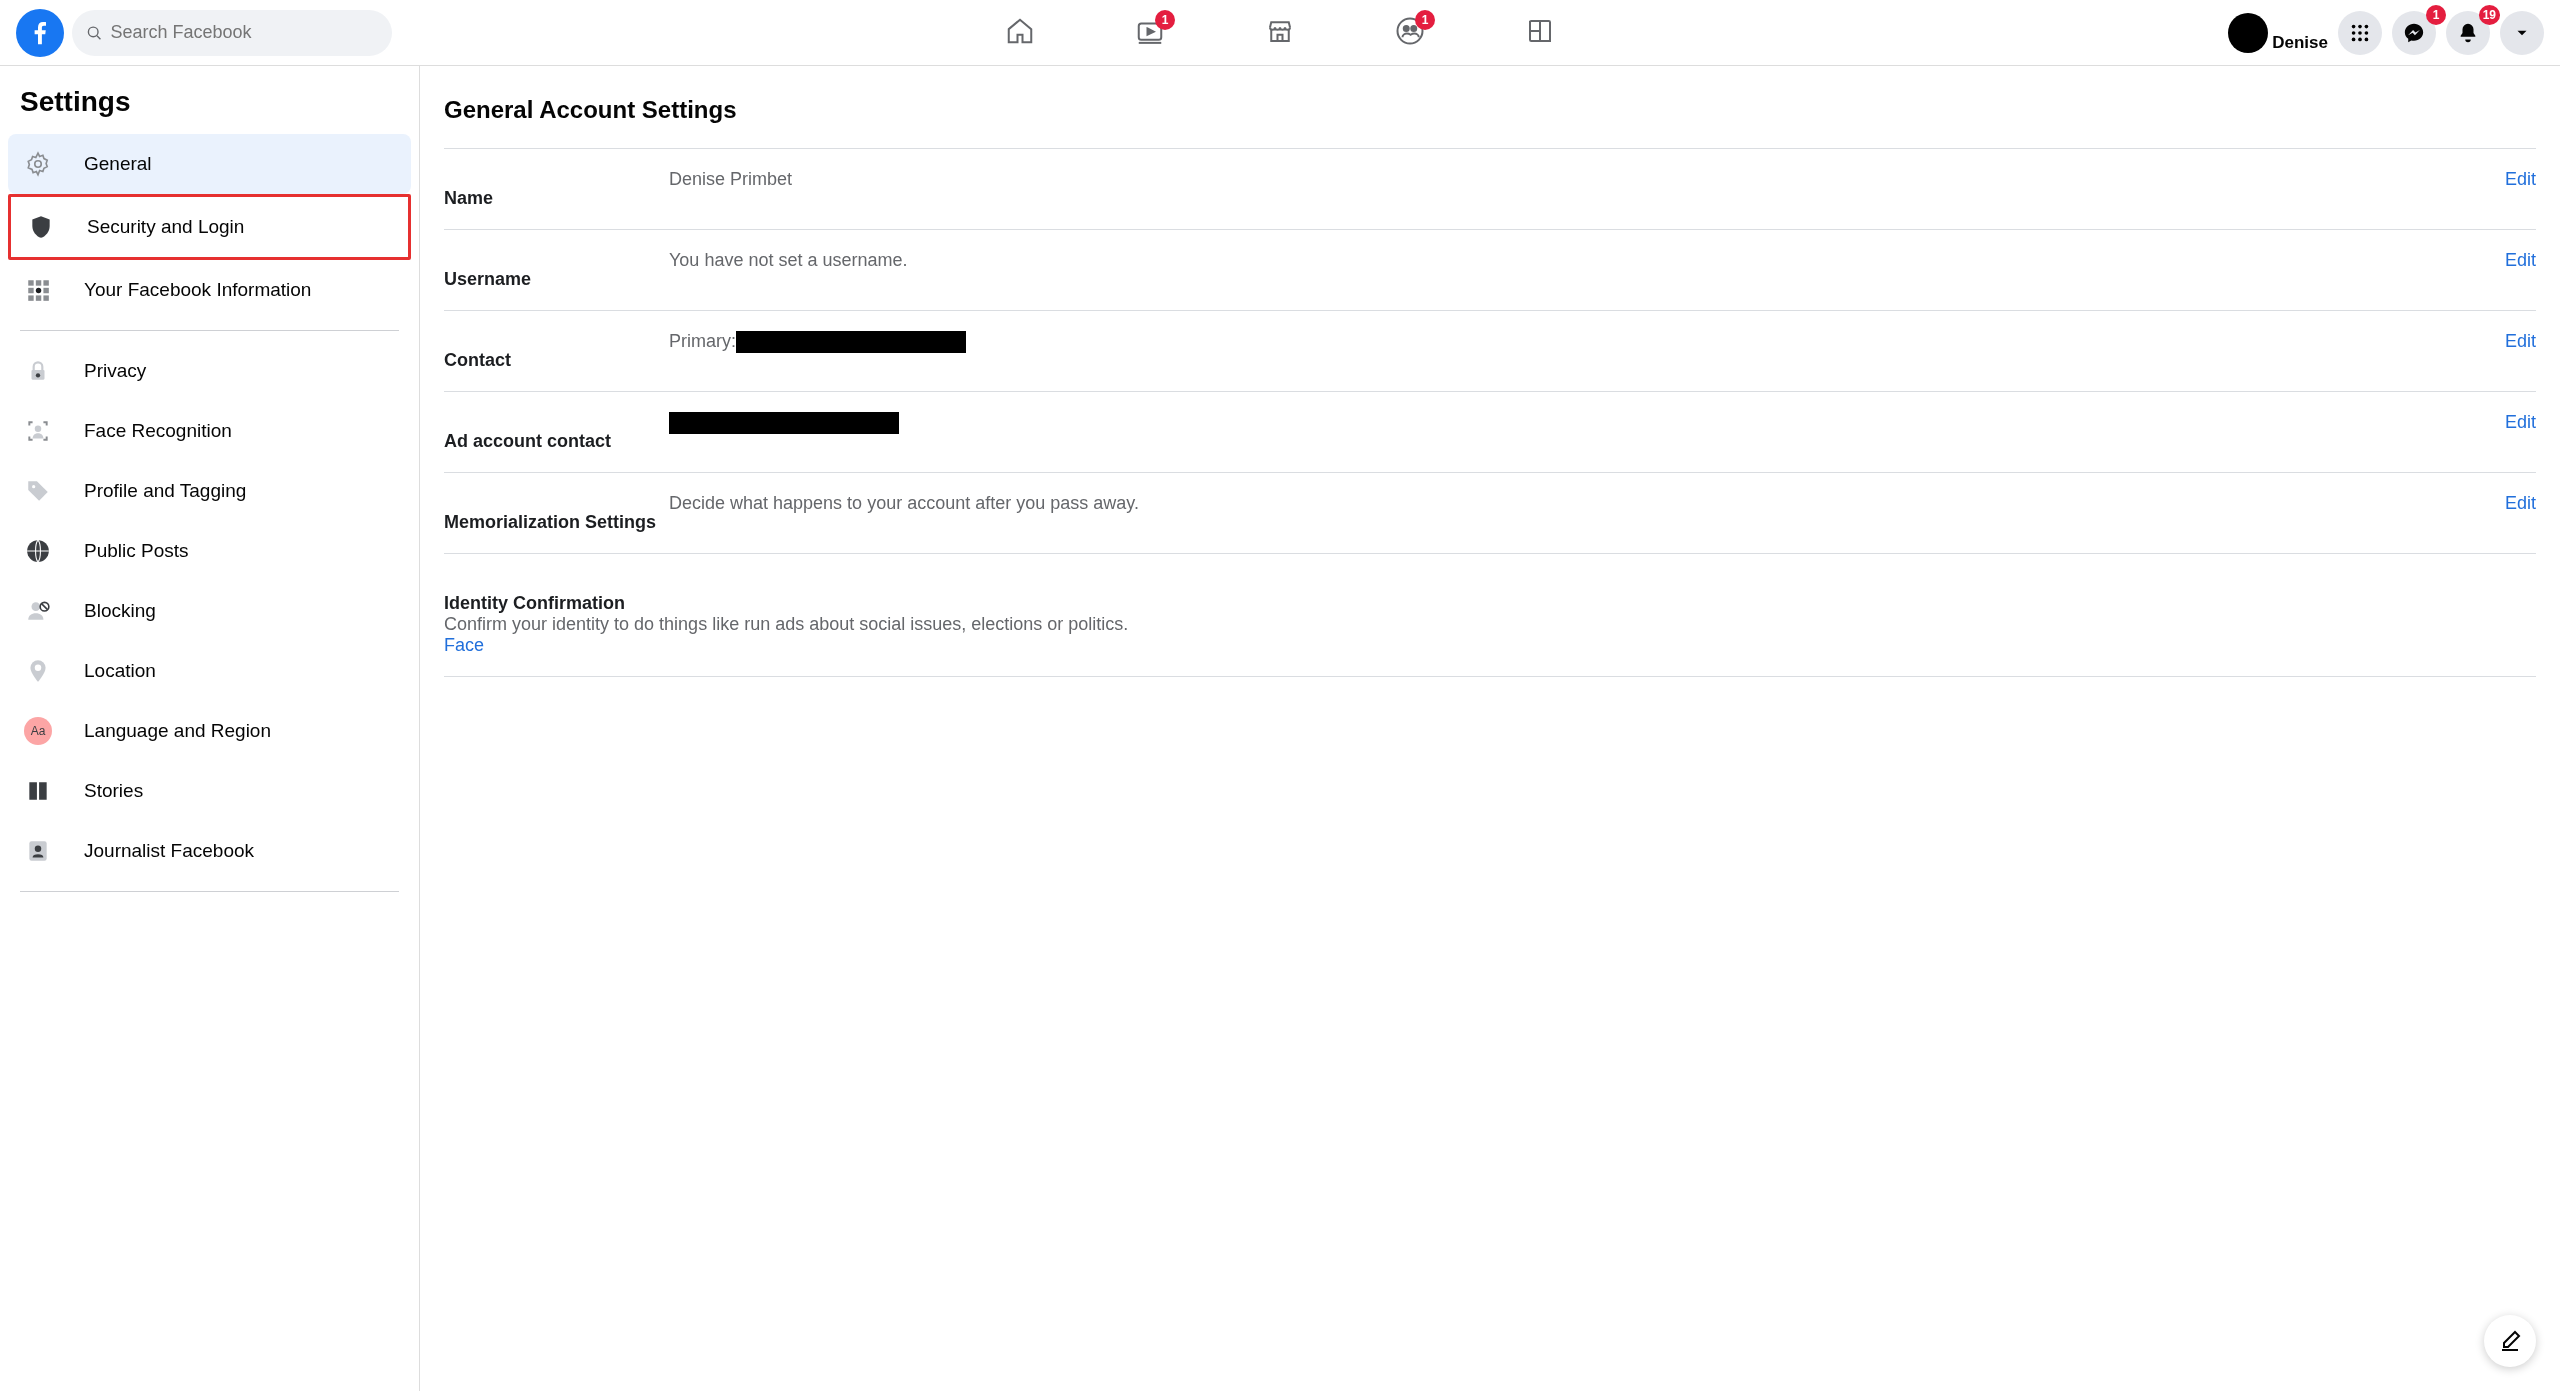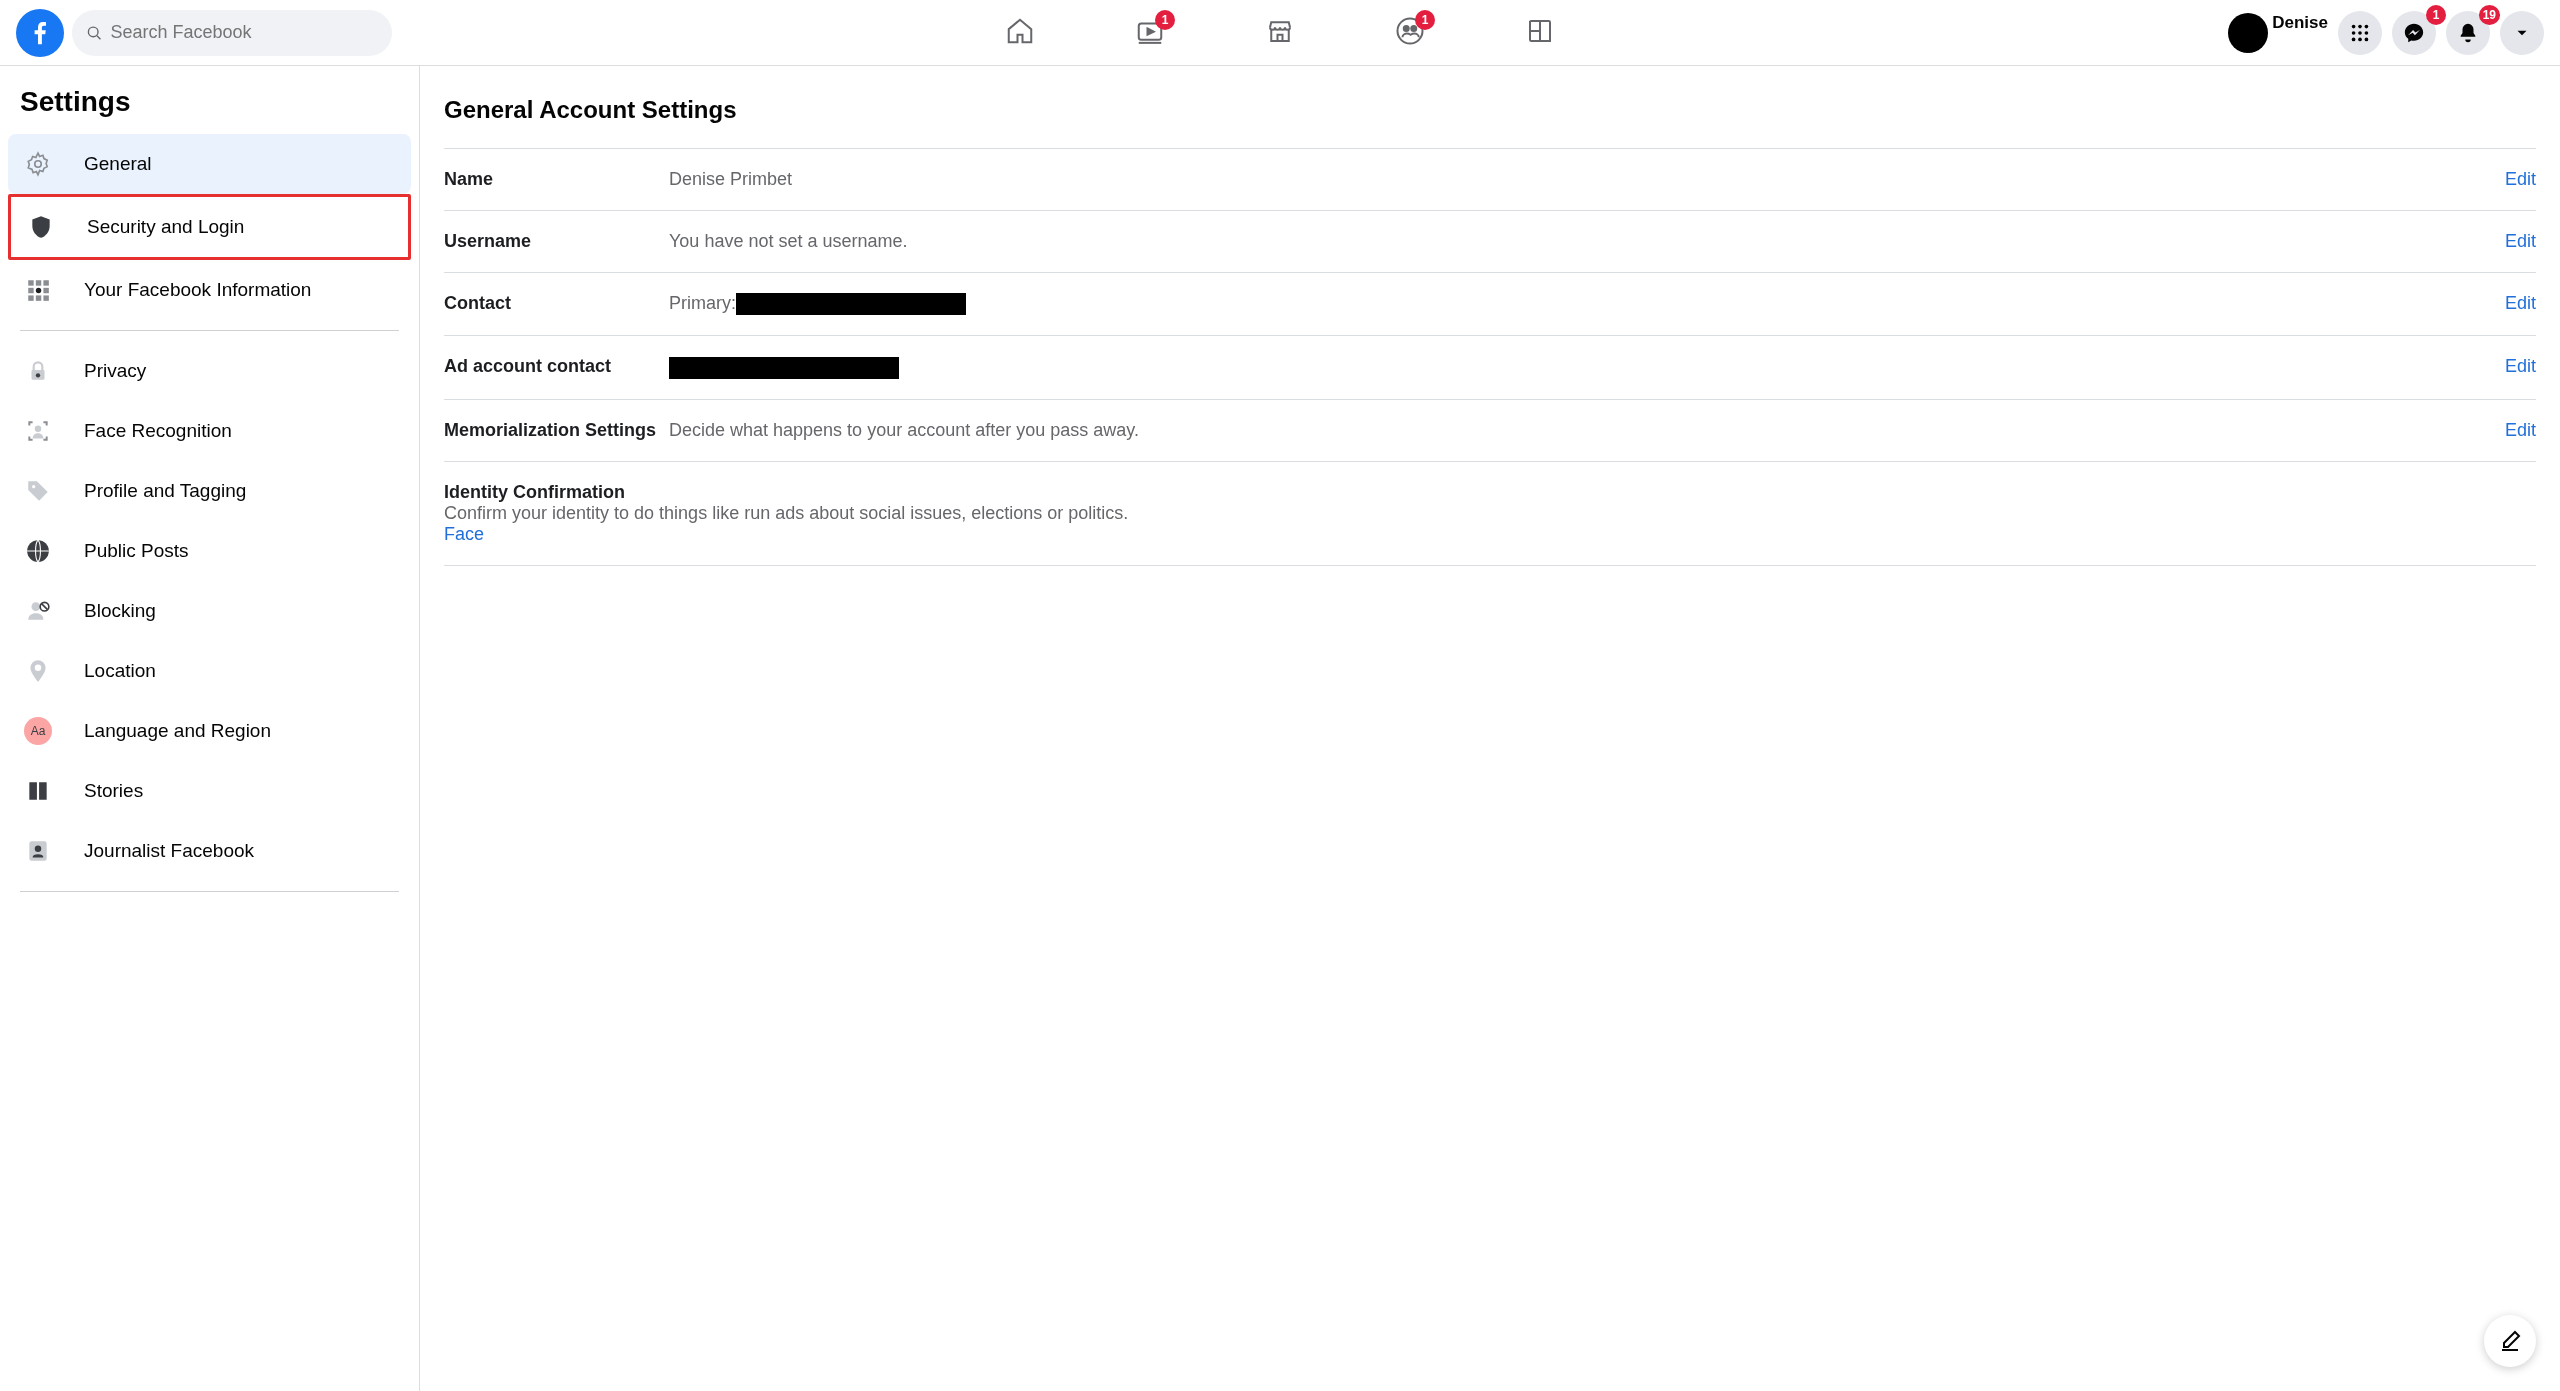"Denise" .profile-chip { align-items: flex-start -> flex-end }
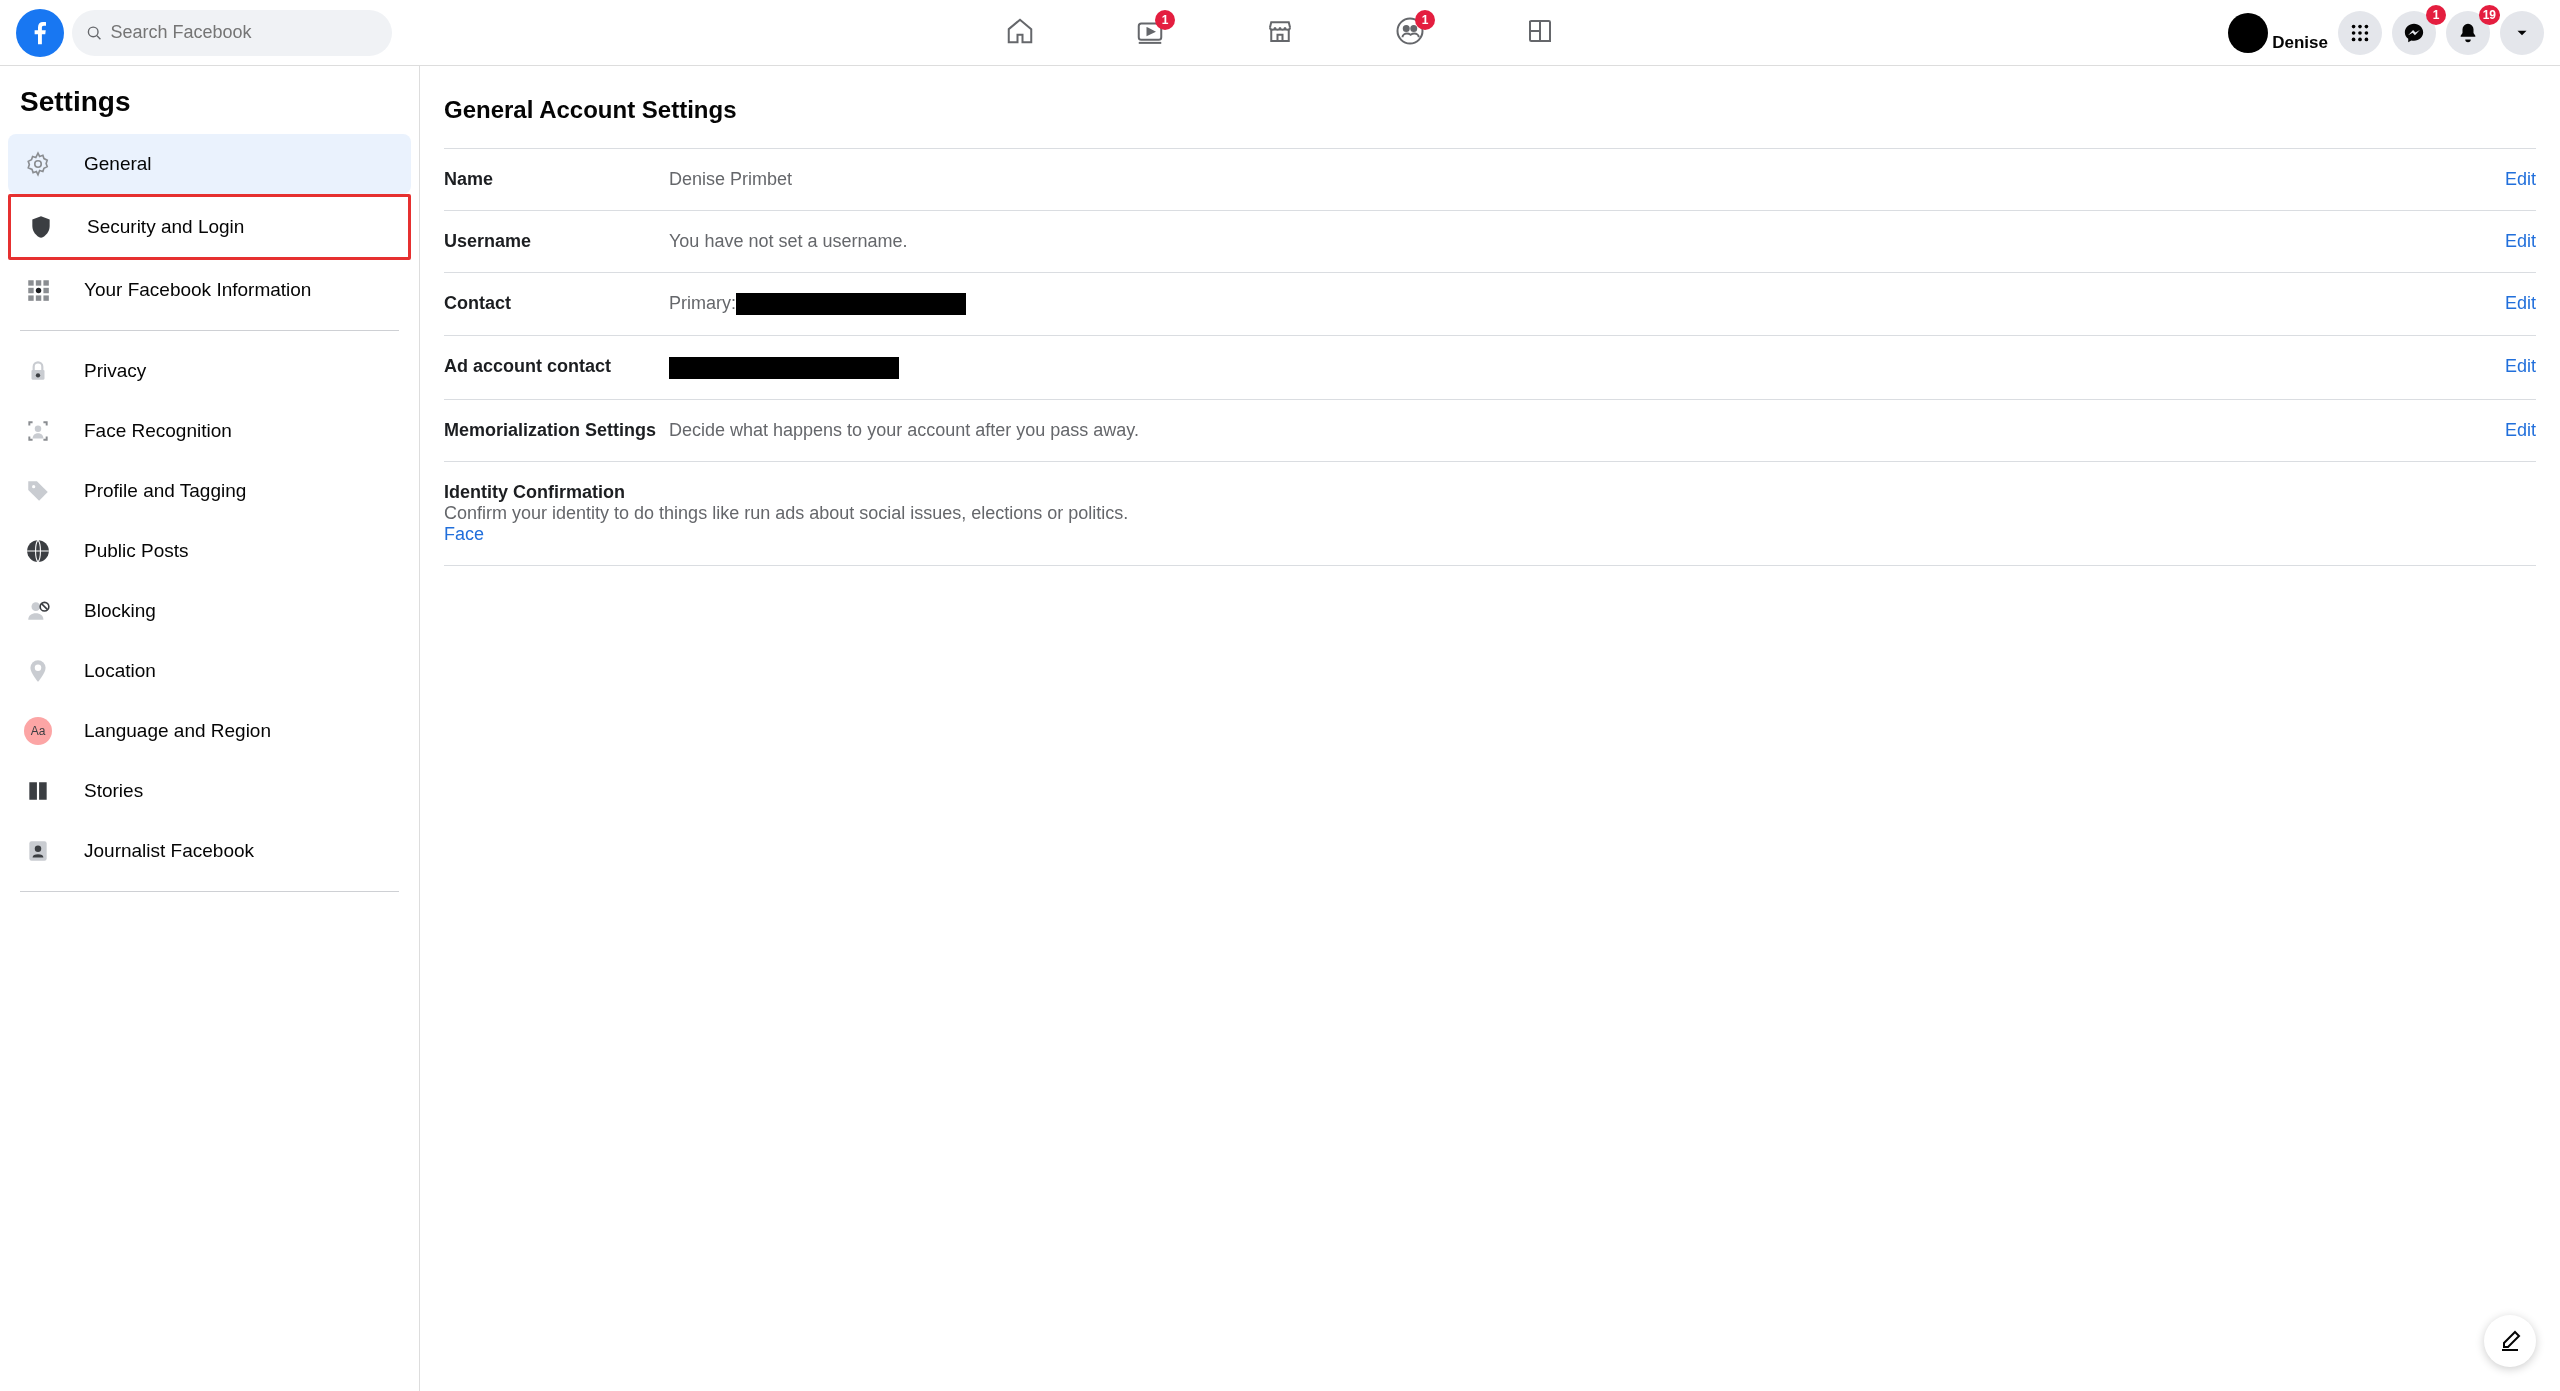"Name" .setting-label { margin-top: none -> 19px }
